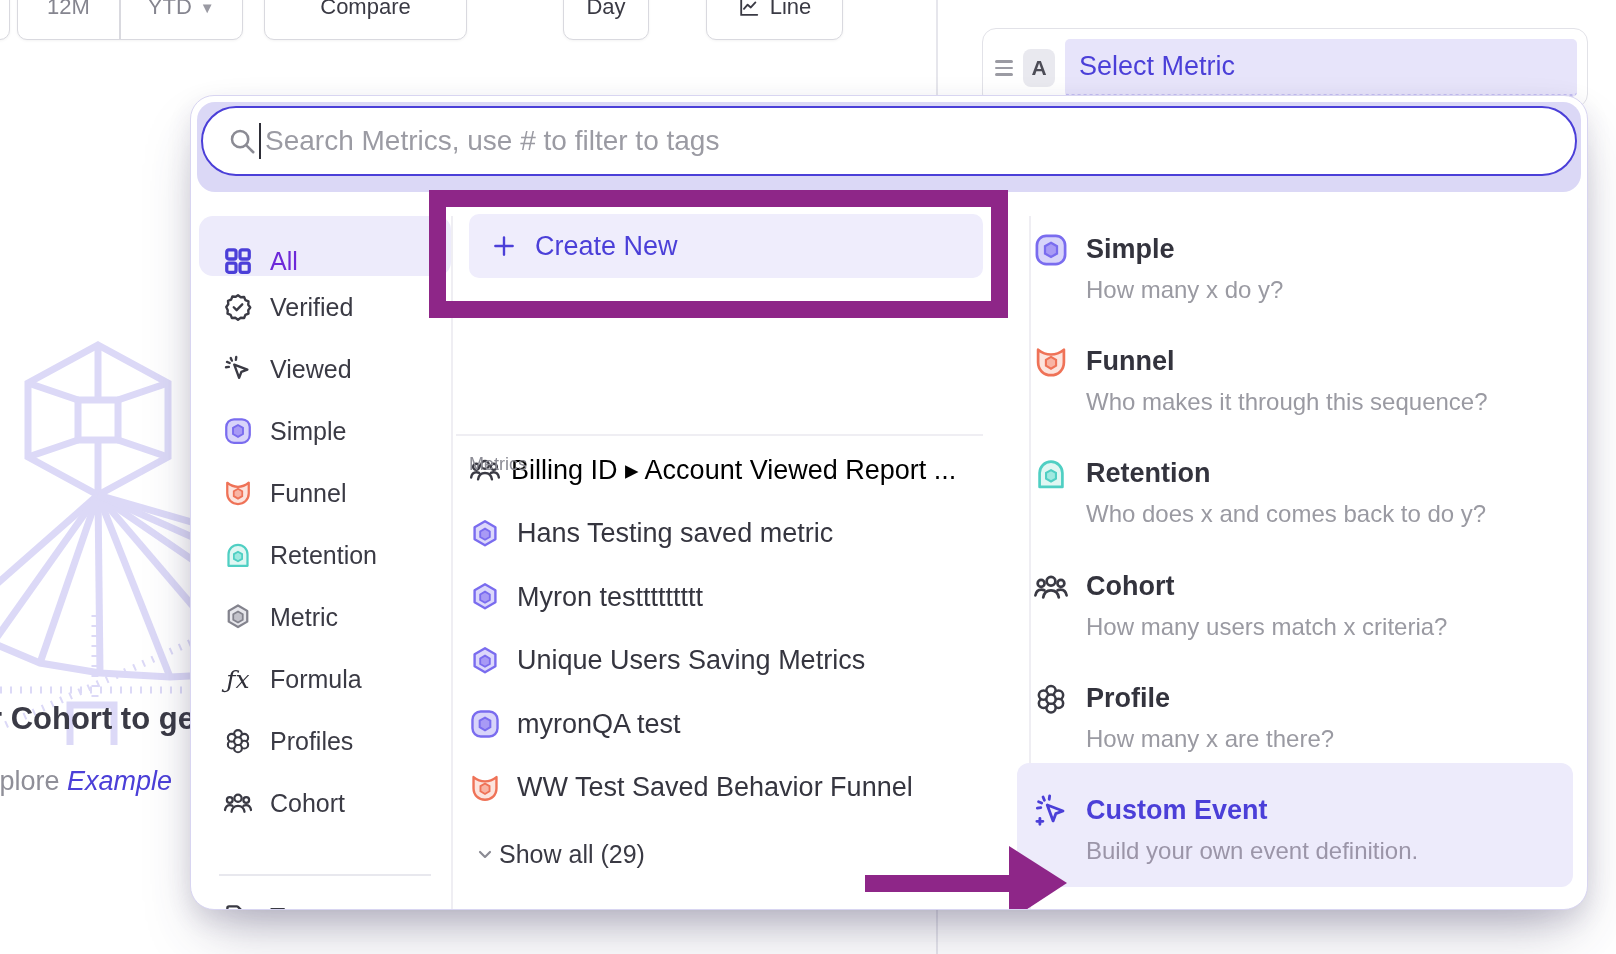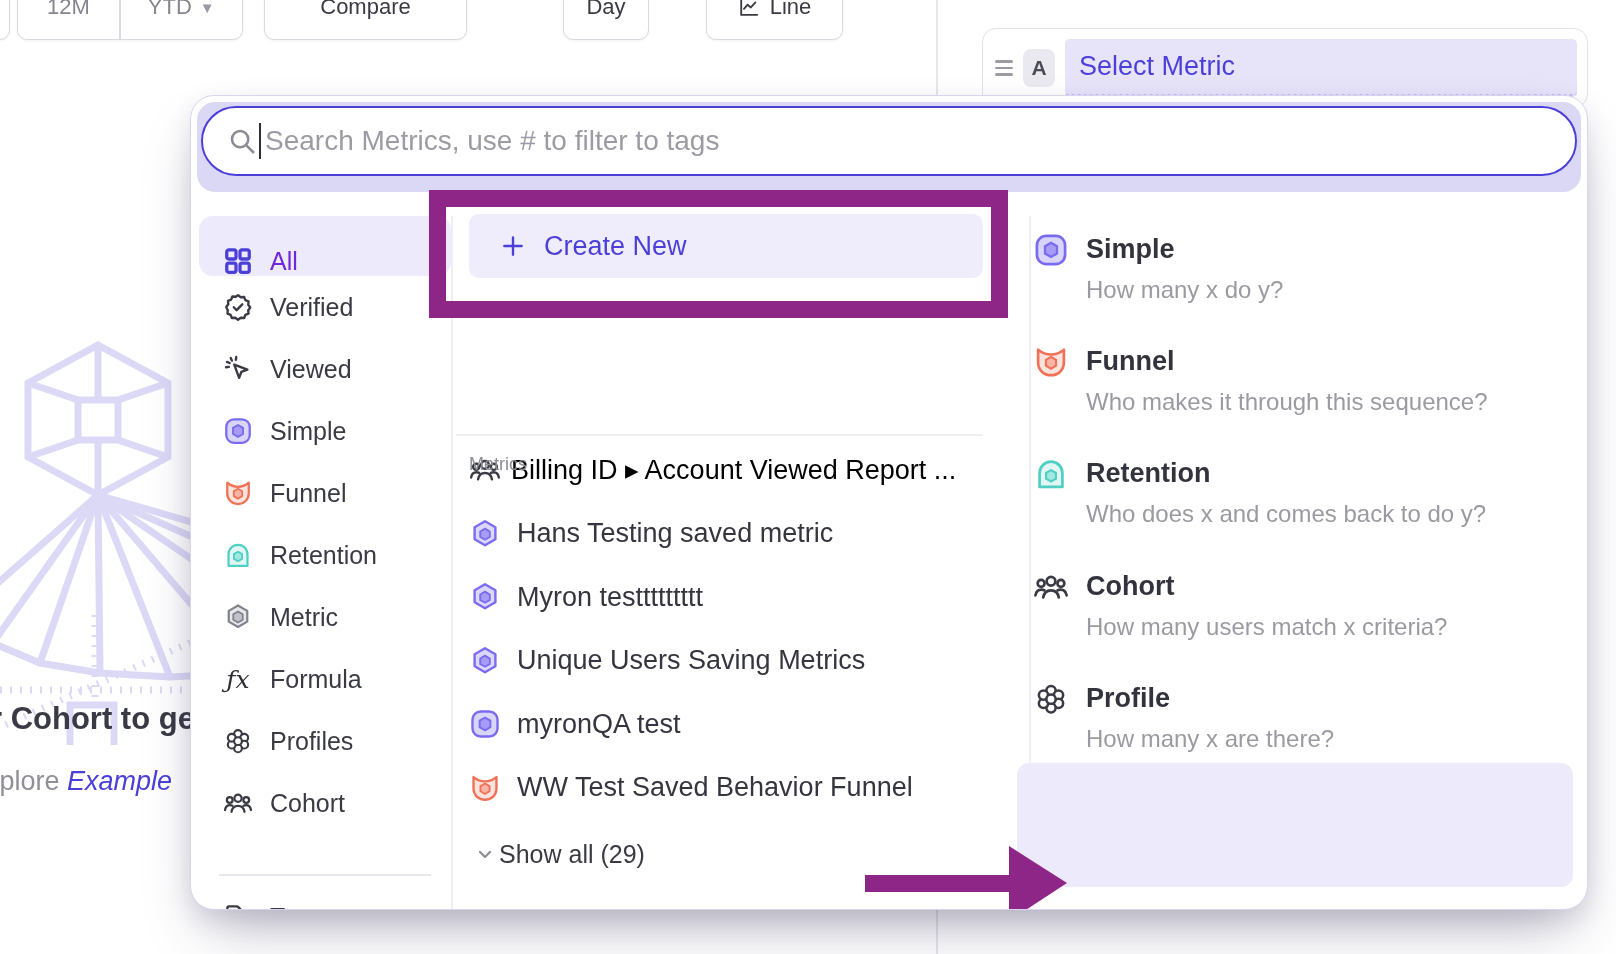"Create New" .create-btn { padding-left: 31px -> 22px }
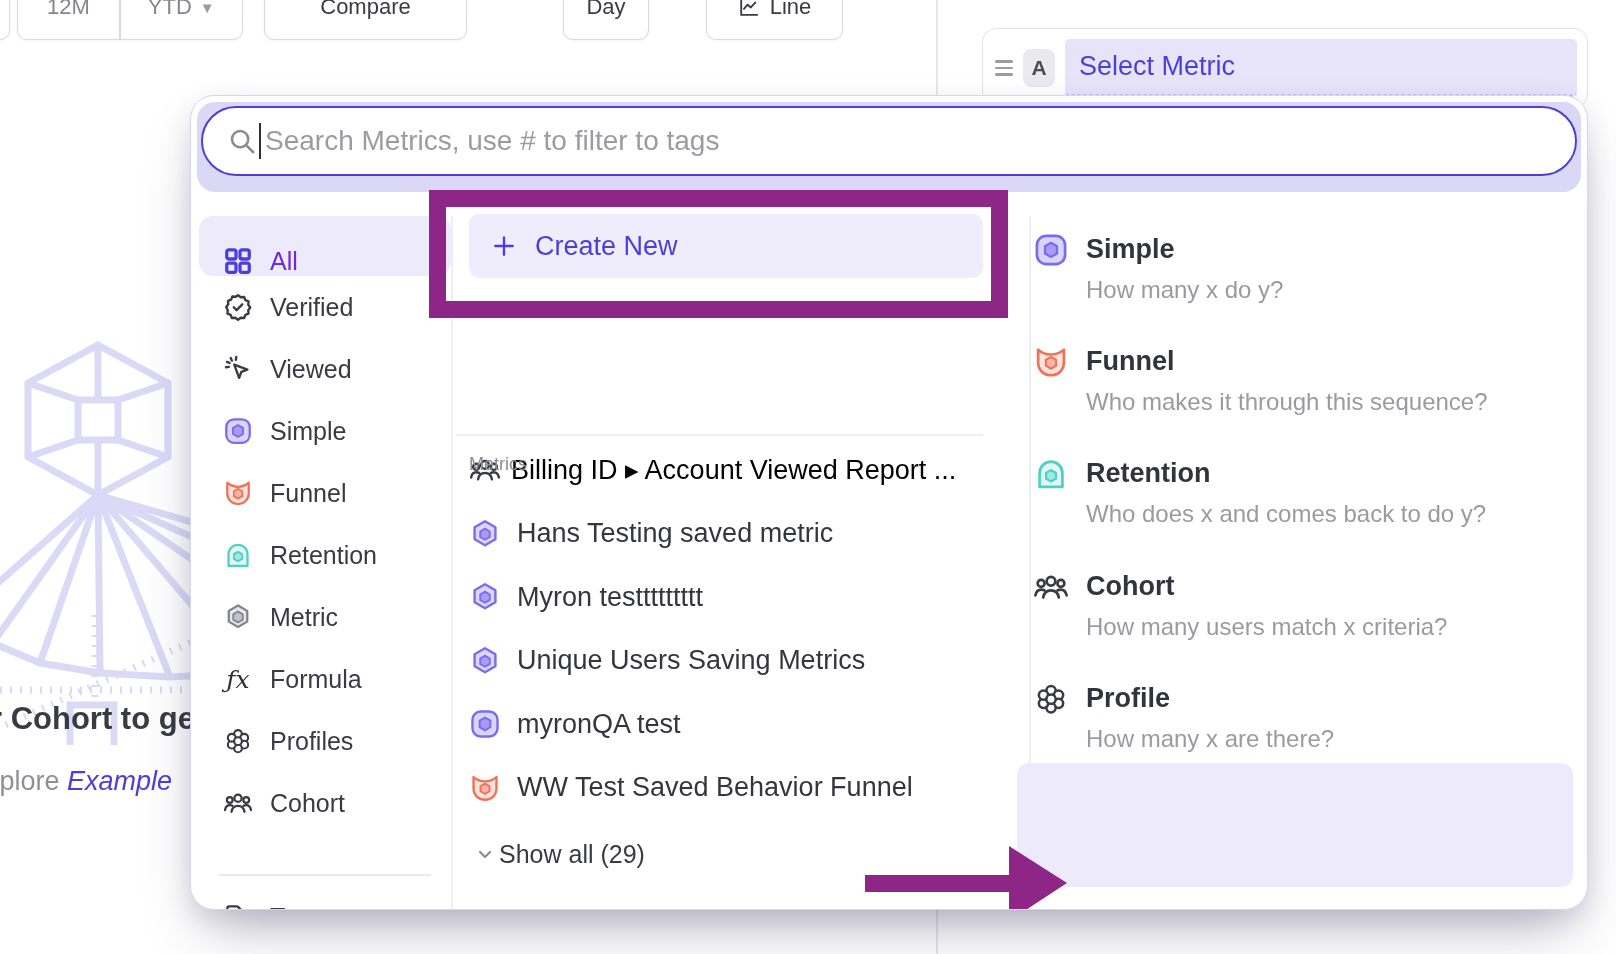"Custom Event" div.type-row { html: none -> <div> <span> <svg> <path></path> <path></path> </svg> </span> <div> <div>Custom Event</div> <div>Build your own event definition.</div> </div> </div> }
